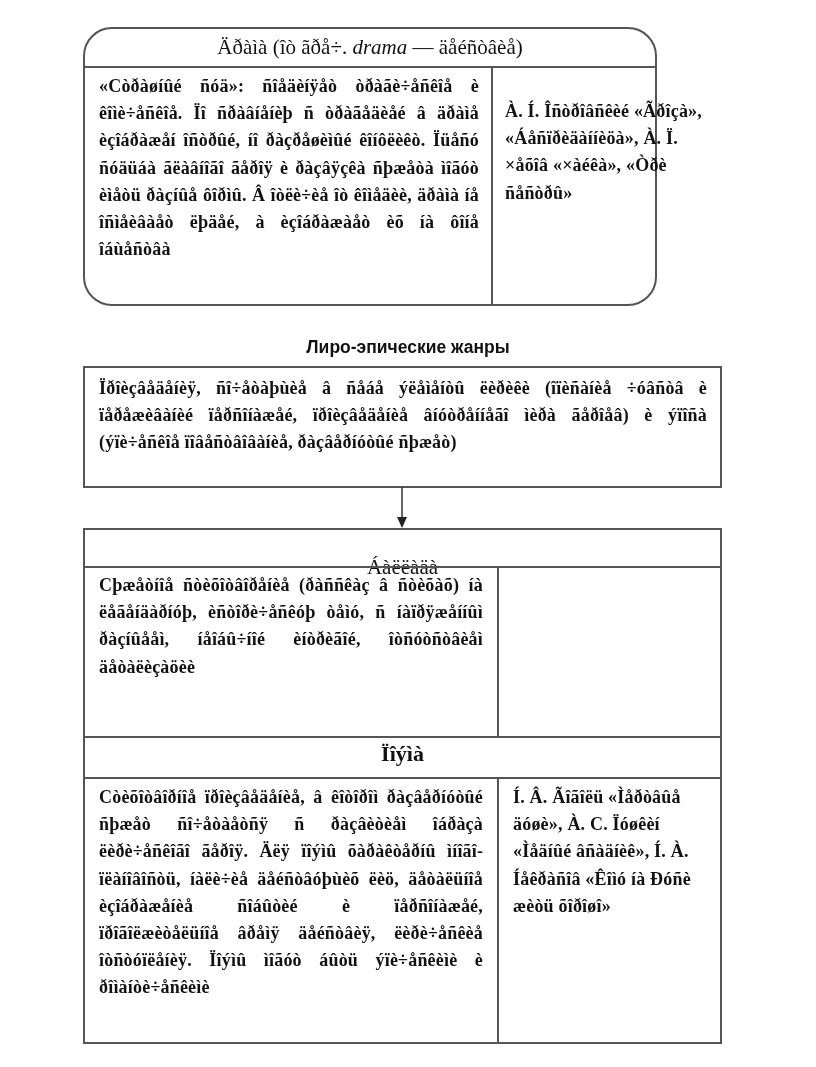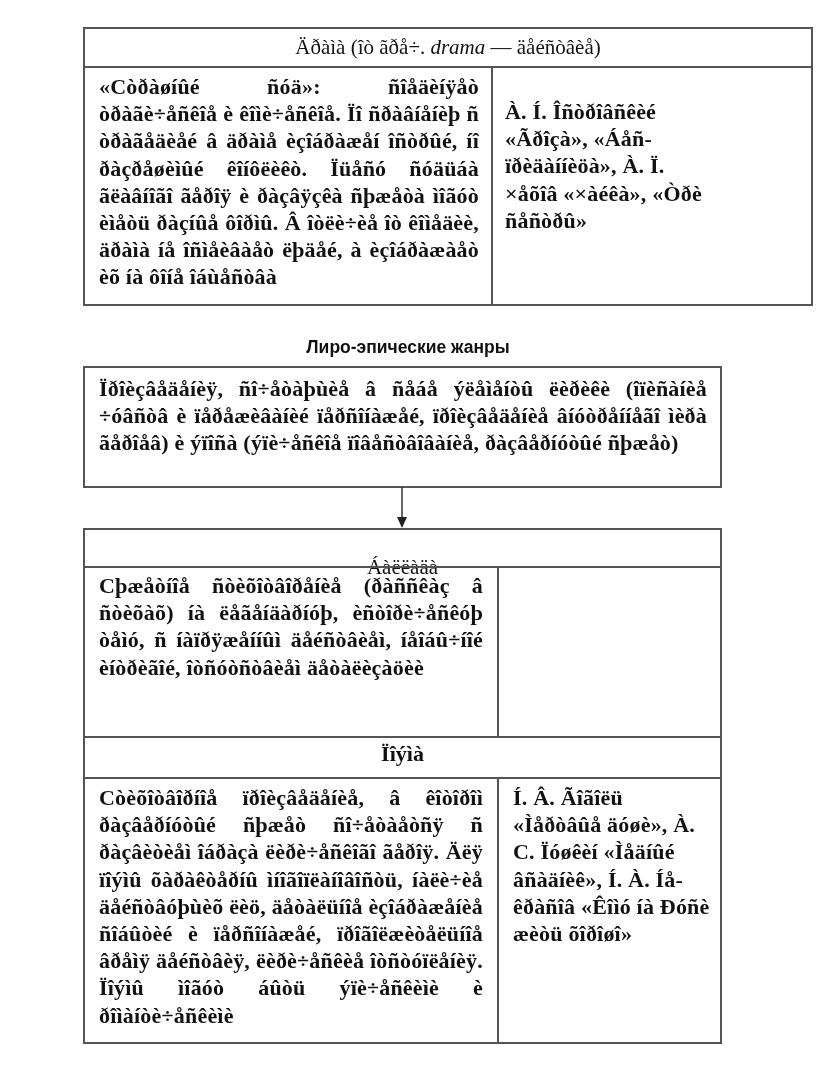"Äðàìà (îò ãðå÷. drama —" div.box { border-radius: none -> 29px; width: 730px -> 574px }
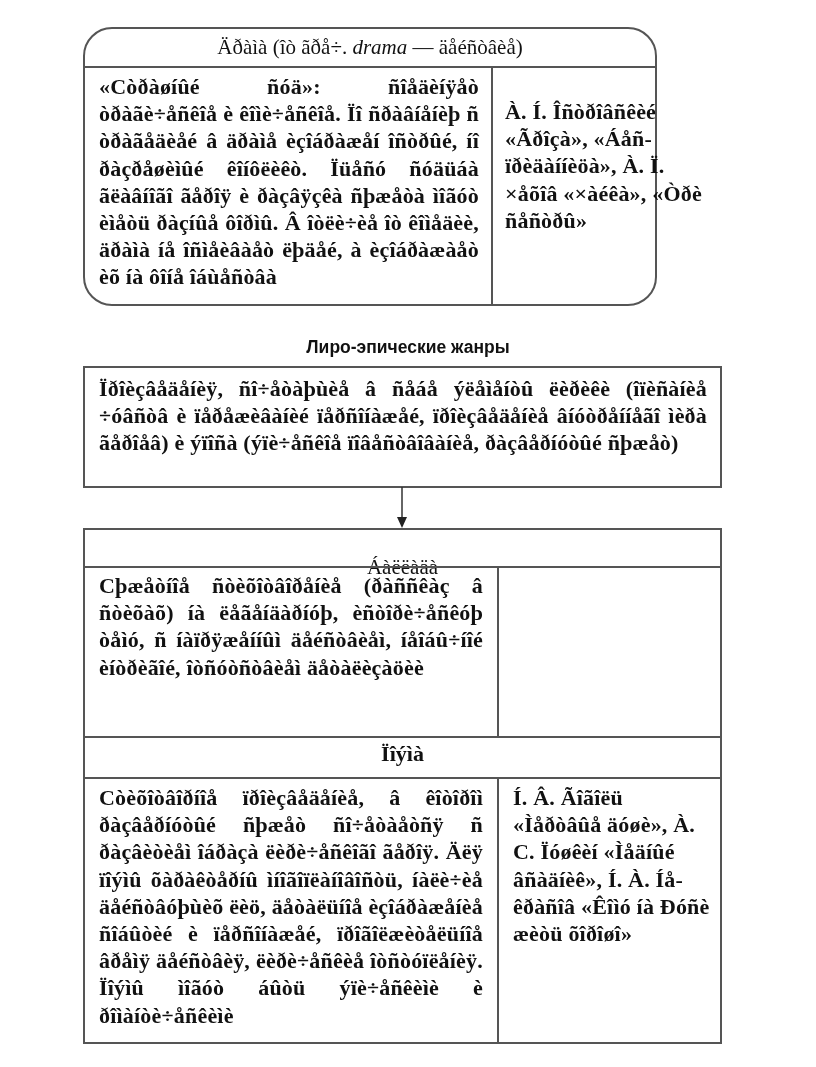"«Còðàøíûé ñóä»: ñîåäèíÿåò òðàãè÷åñêîå è" .cell { font-size: 22px -> 18px }
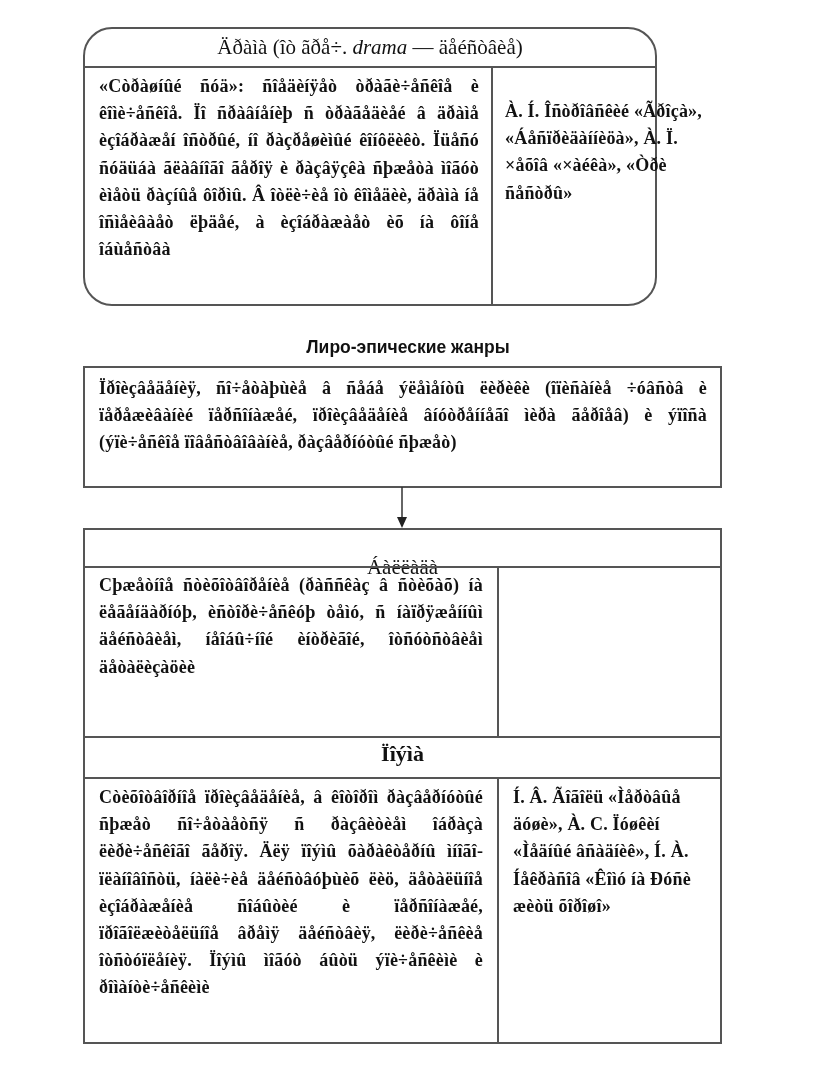"Cþæåòíîå ñòèõîòâîðåíèå (ðàññêàç â" p { text: äåéñòâè -> ðàçíûå }
